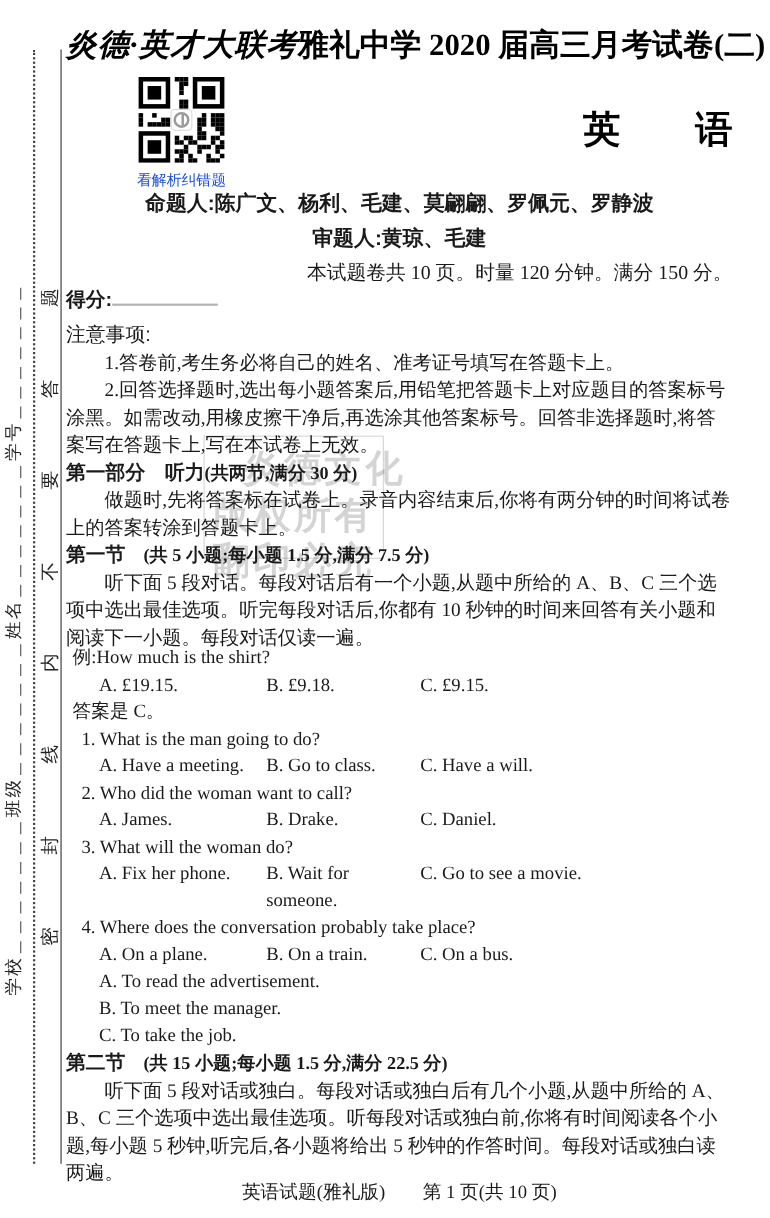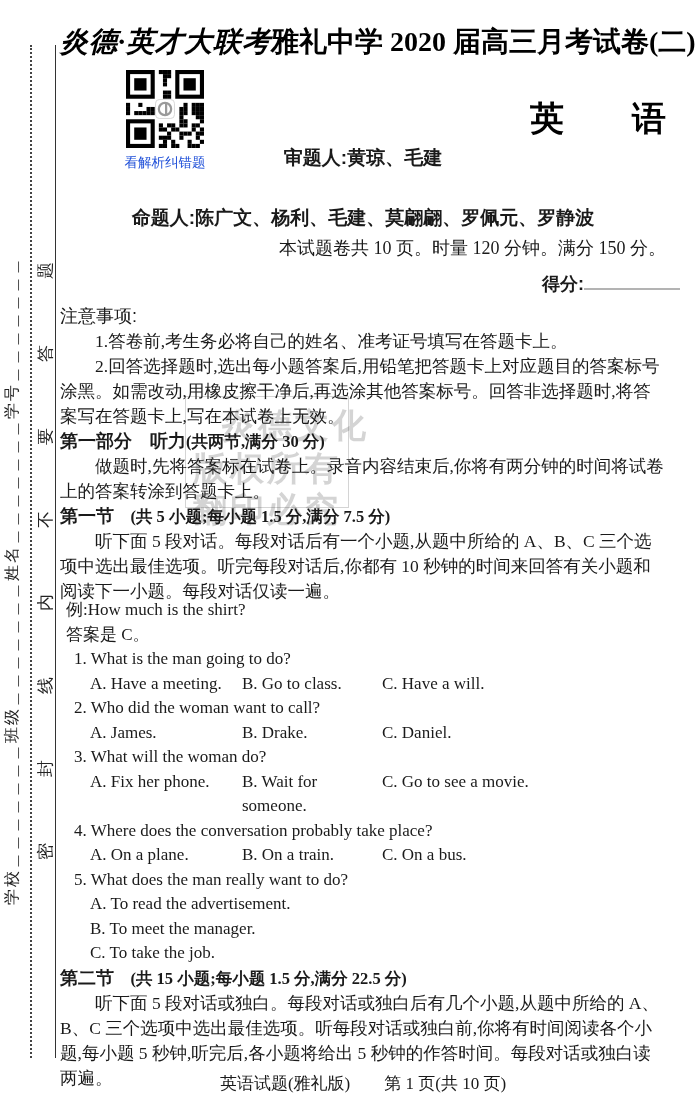"审题人:黄琼、毛建" div.credit { order: before "命题人:陈广文、杨利、毛建、莫翩翩、罗佩元、罗静波" -> after "命题人:陈广文、杨利、毛建、莫翩翩、罗佩元、罗静波" }
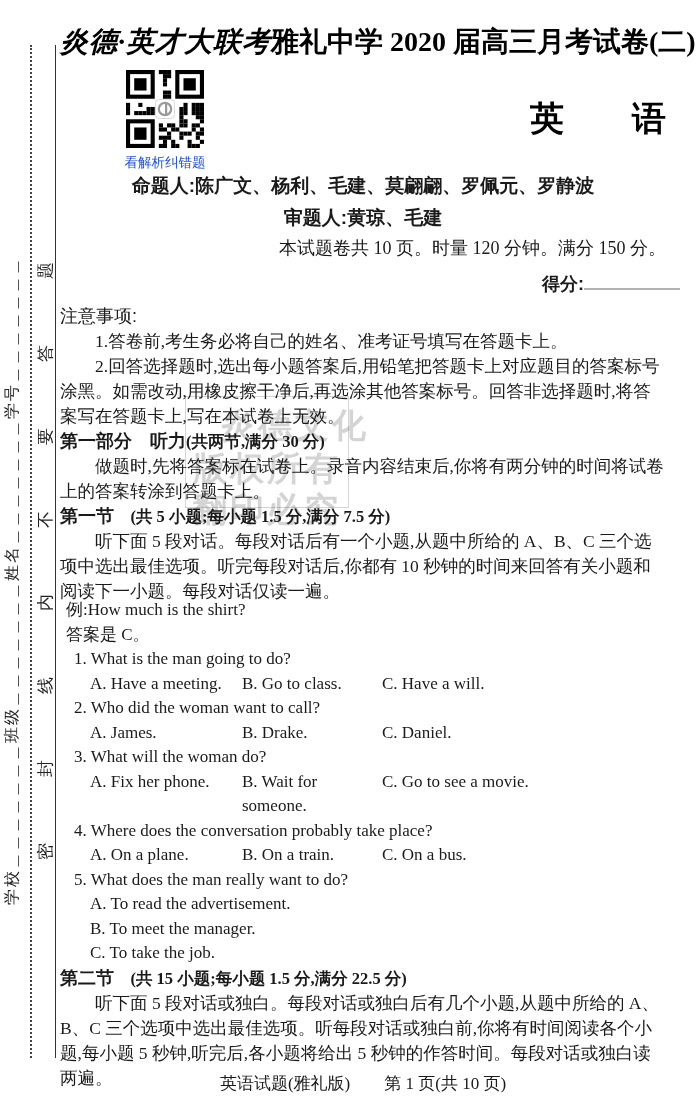"得分:" .score-row { margin-top: 12px -> 0; text-align: right -> none }
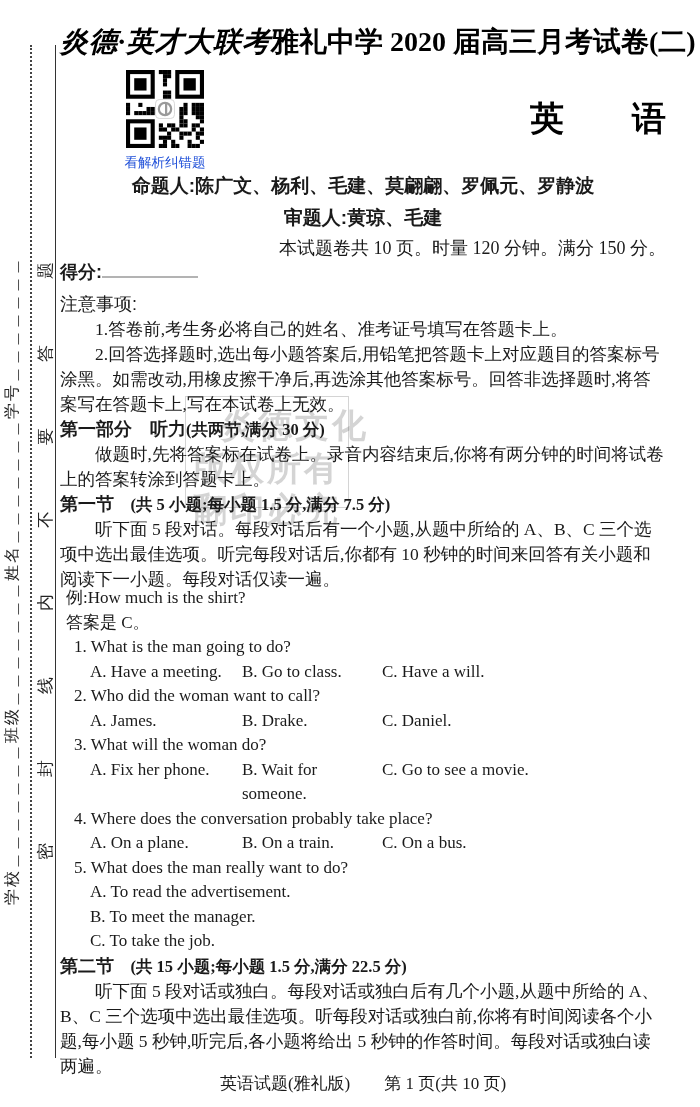"A. £19.15." div.en-line { html: none -> <div> <span>A. £19.15.</span> <span>B. £9.18.</span> <span>C. £9.15.</span> </div> }
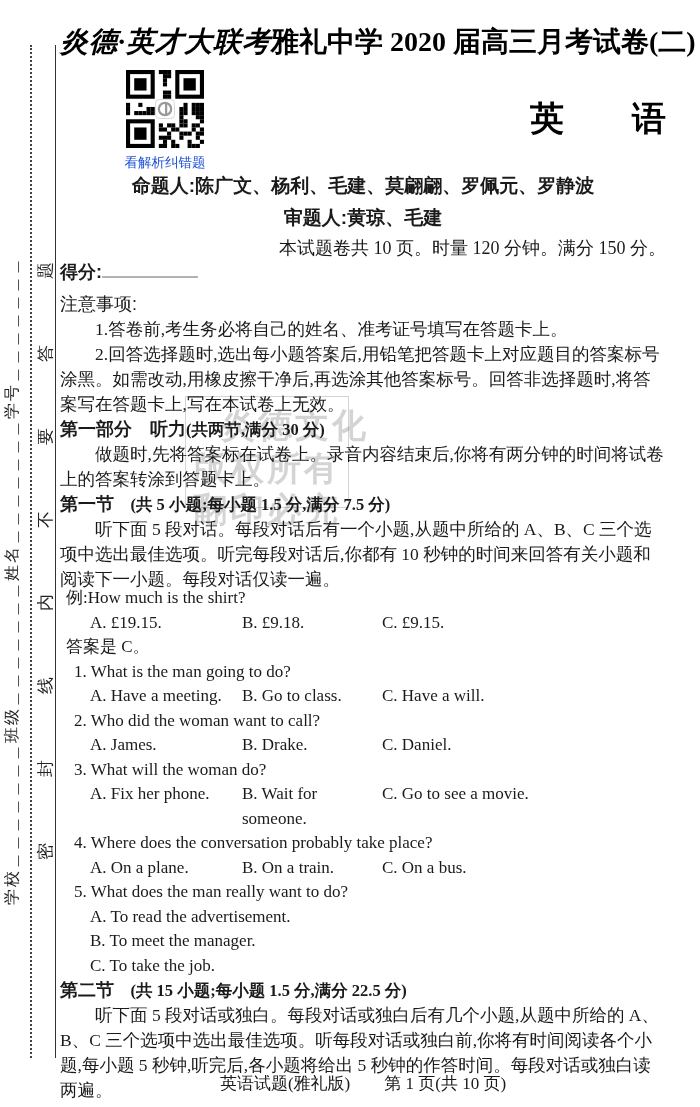"5. What does the man" div.en-line { html: <div>5. What does the man really want to do?</div> -> none }
